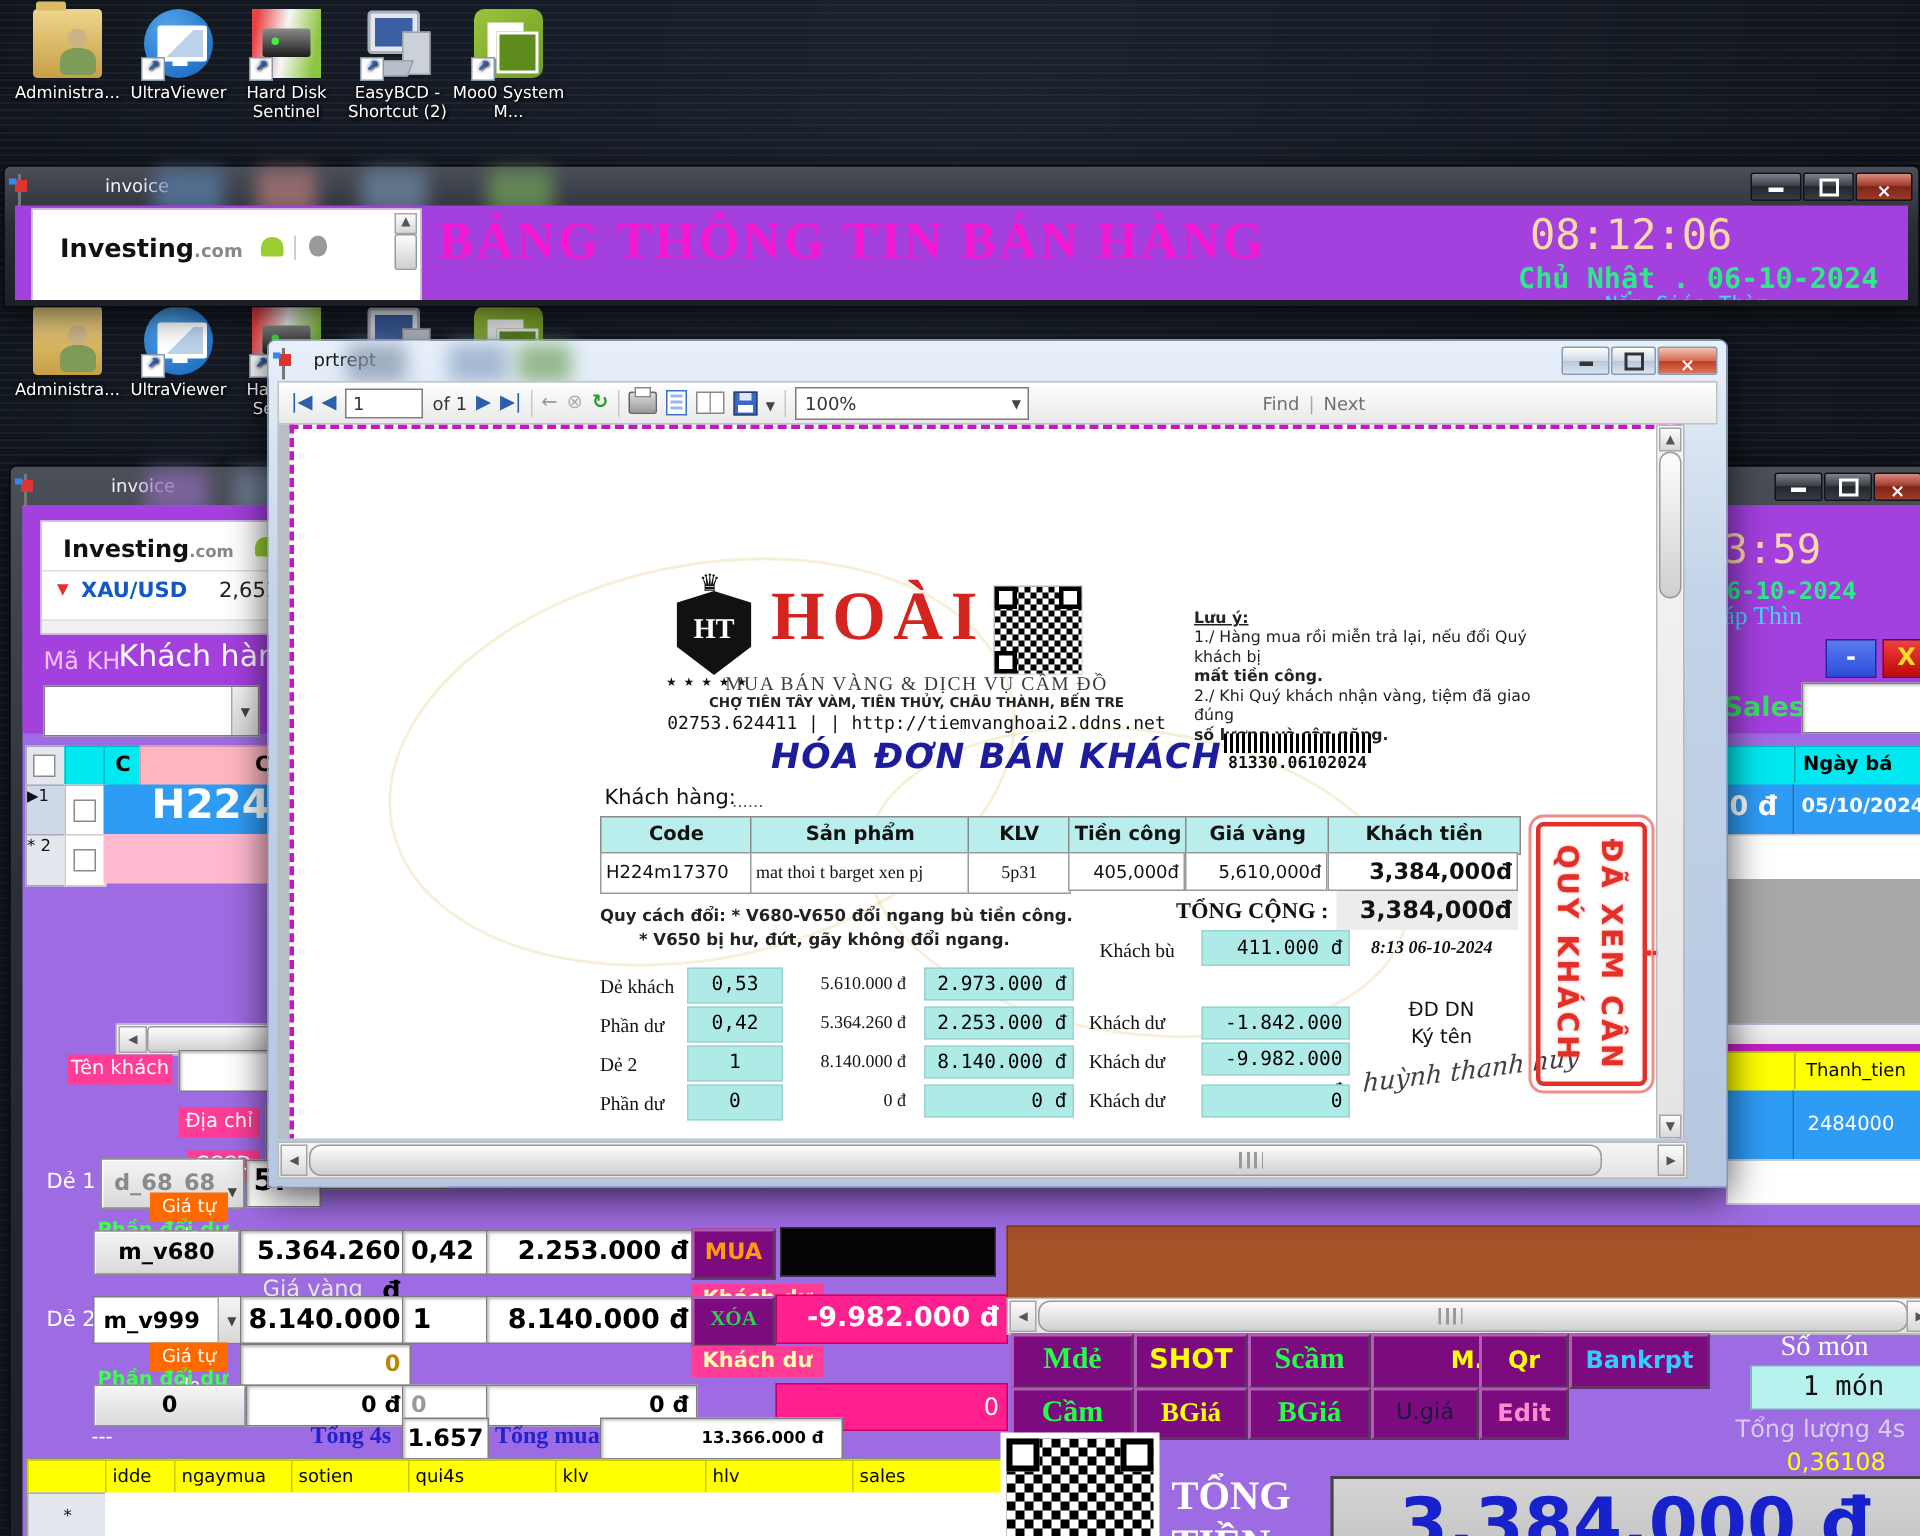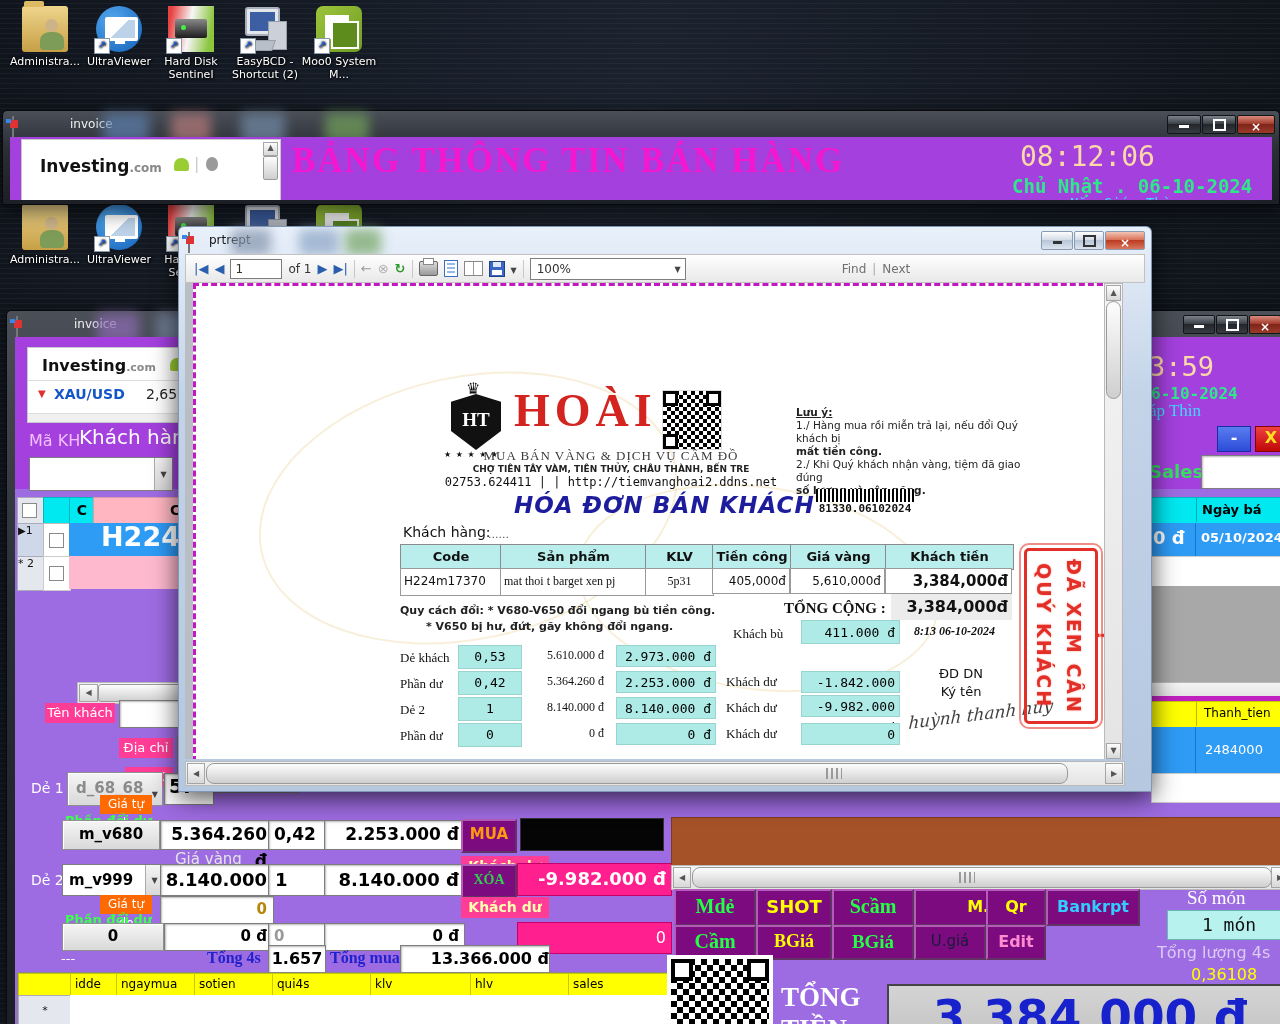"13.366.000 đ" div.a { font-size: 16px -> 11px; padding-right: 0 -> 12px }
